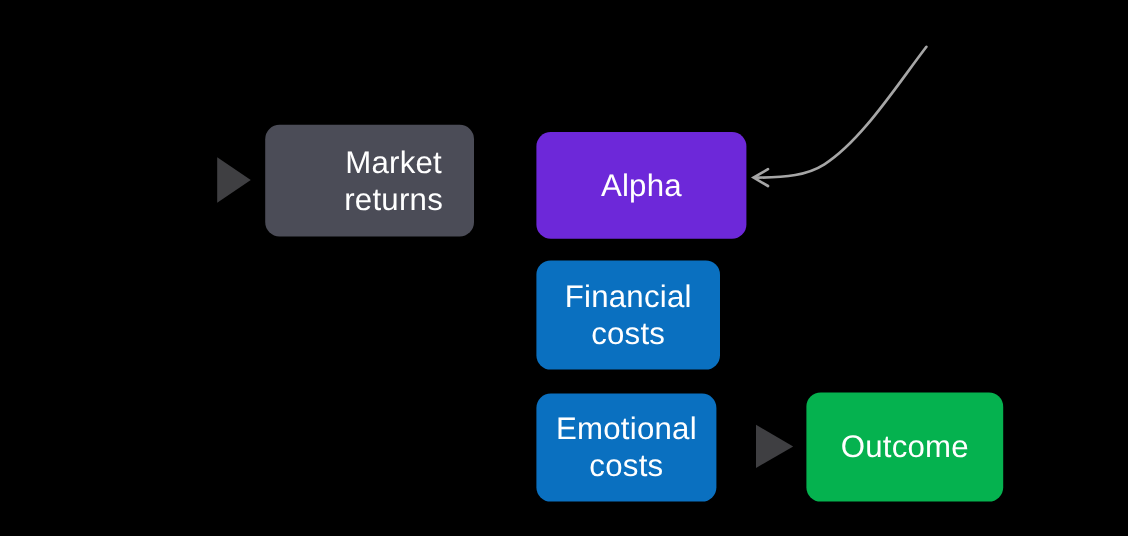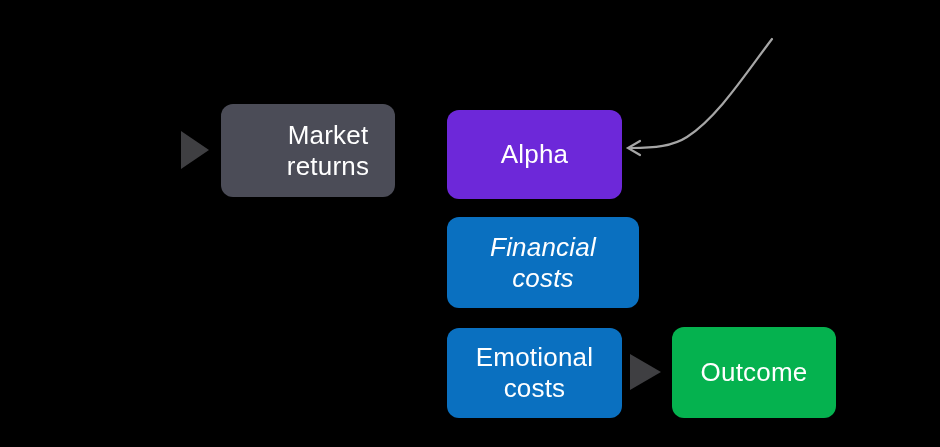"Financial" #node-financial-costs { font-style: italic -> none; width: 192px -> 153px }
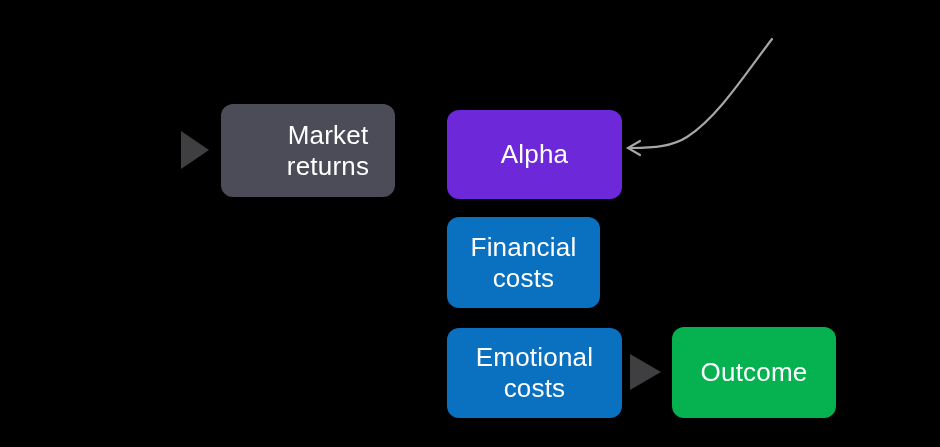"Emotional" #node-emotional-costs { width: 175px -> 150px }
